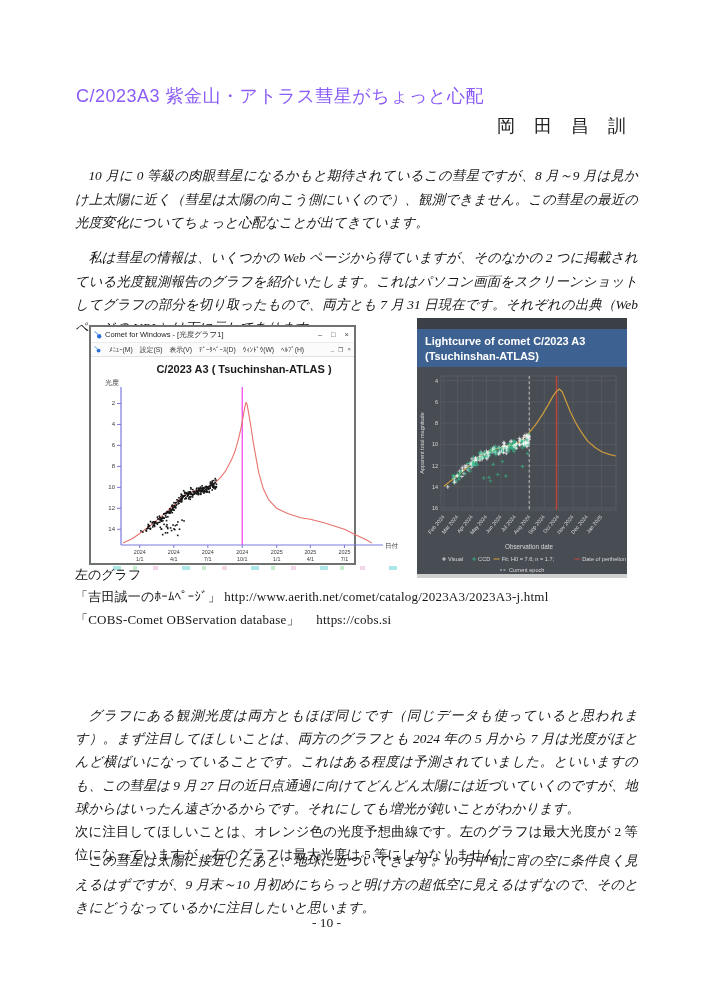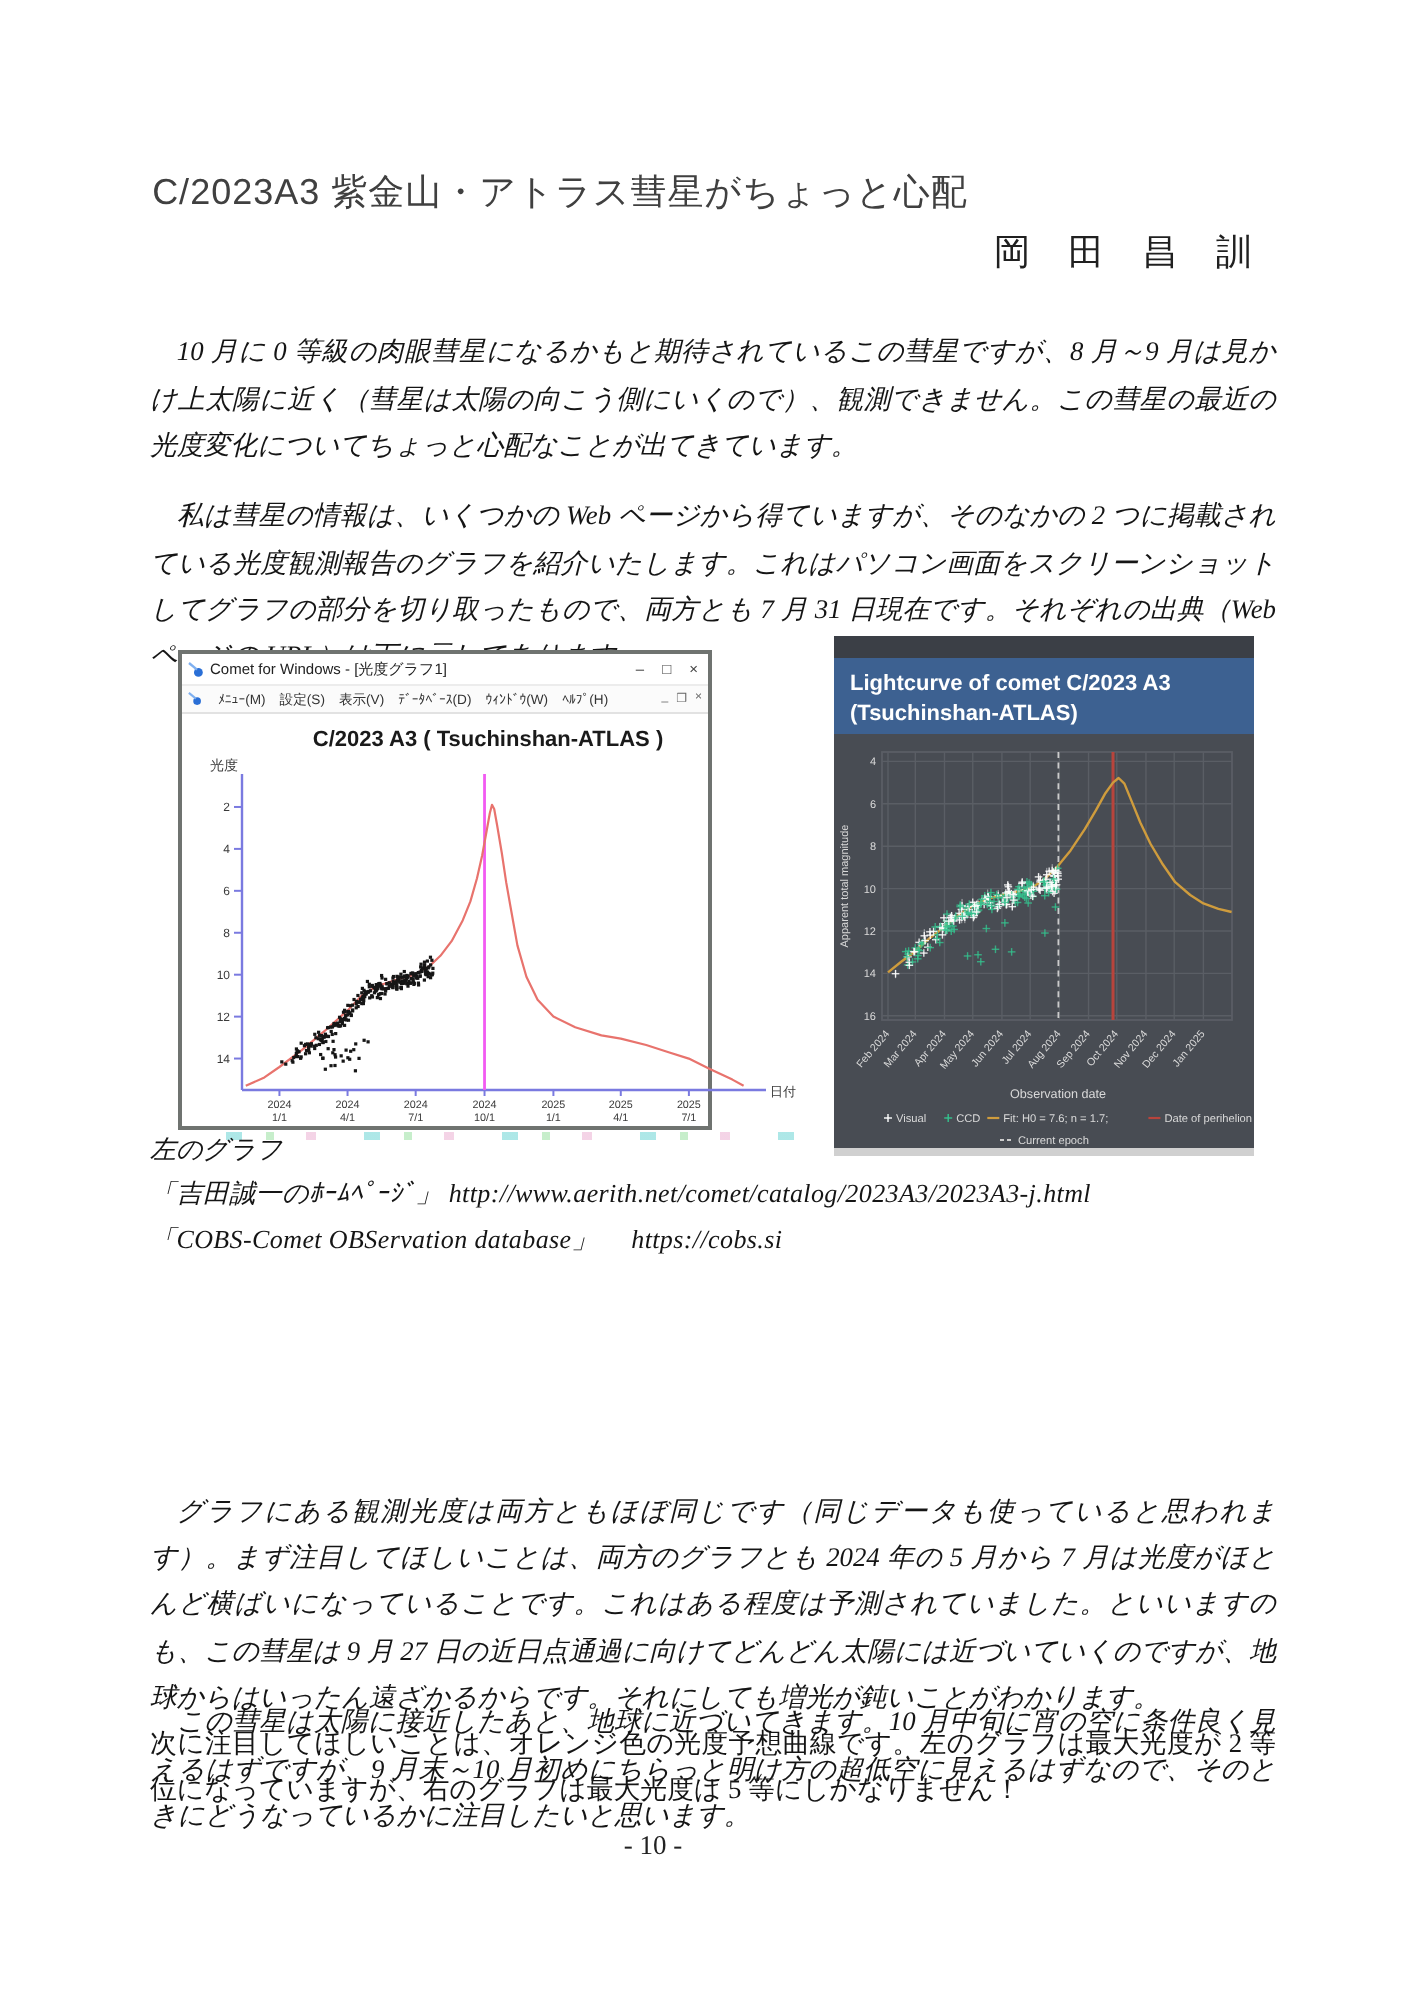"C/2023A3 紫金山・アトラス彗星がちょっと心配" .doc-title { color: #404040 -> #8b5cf6 }
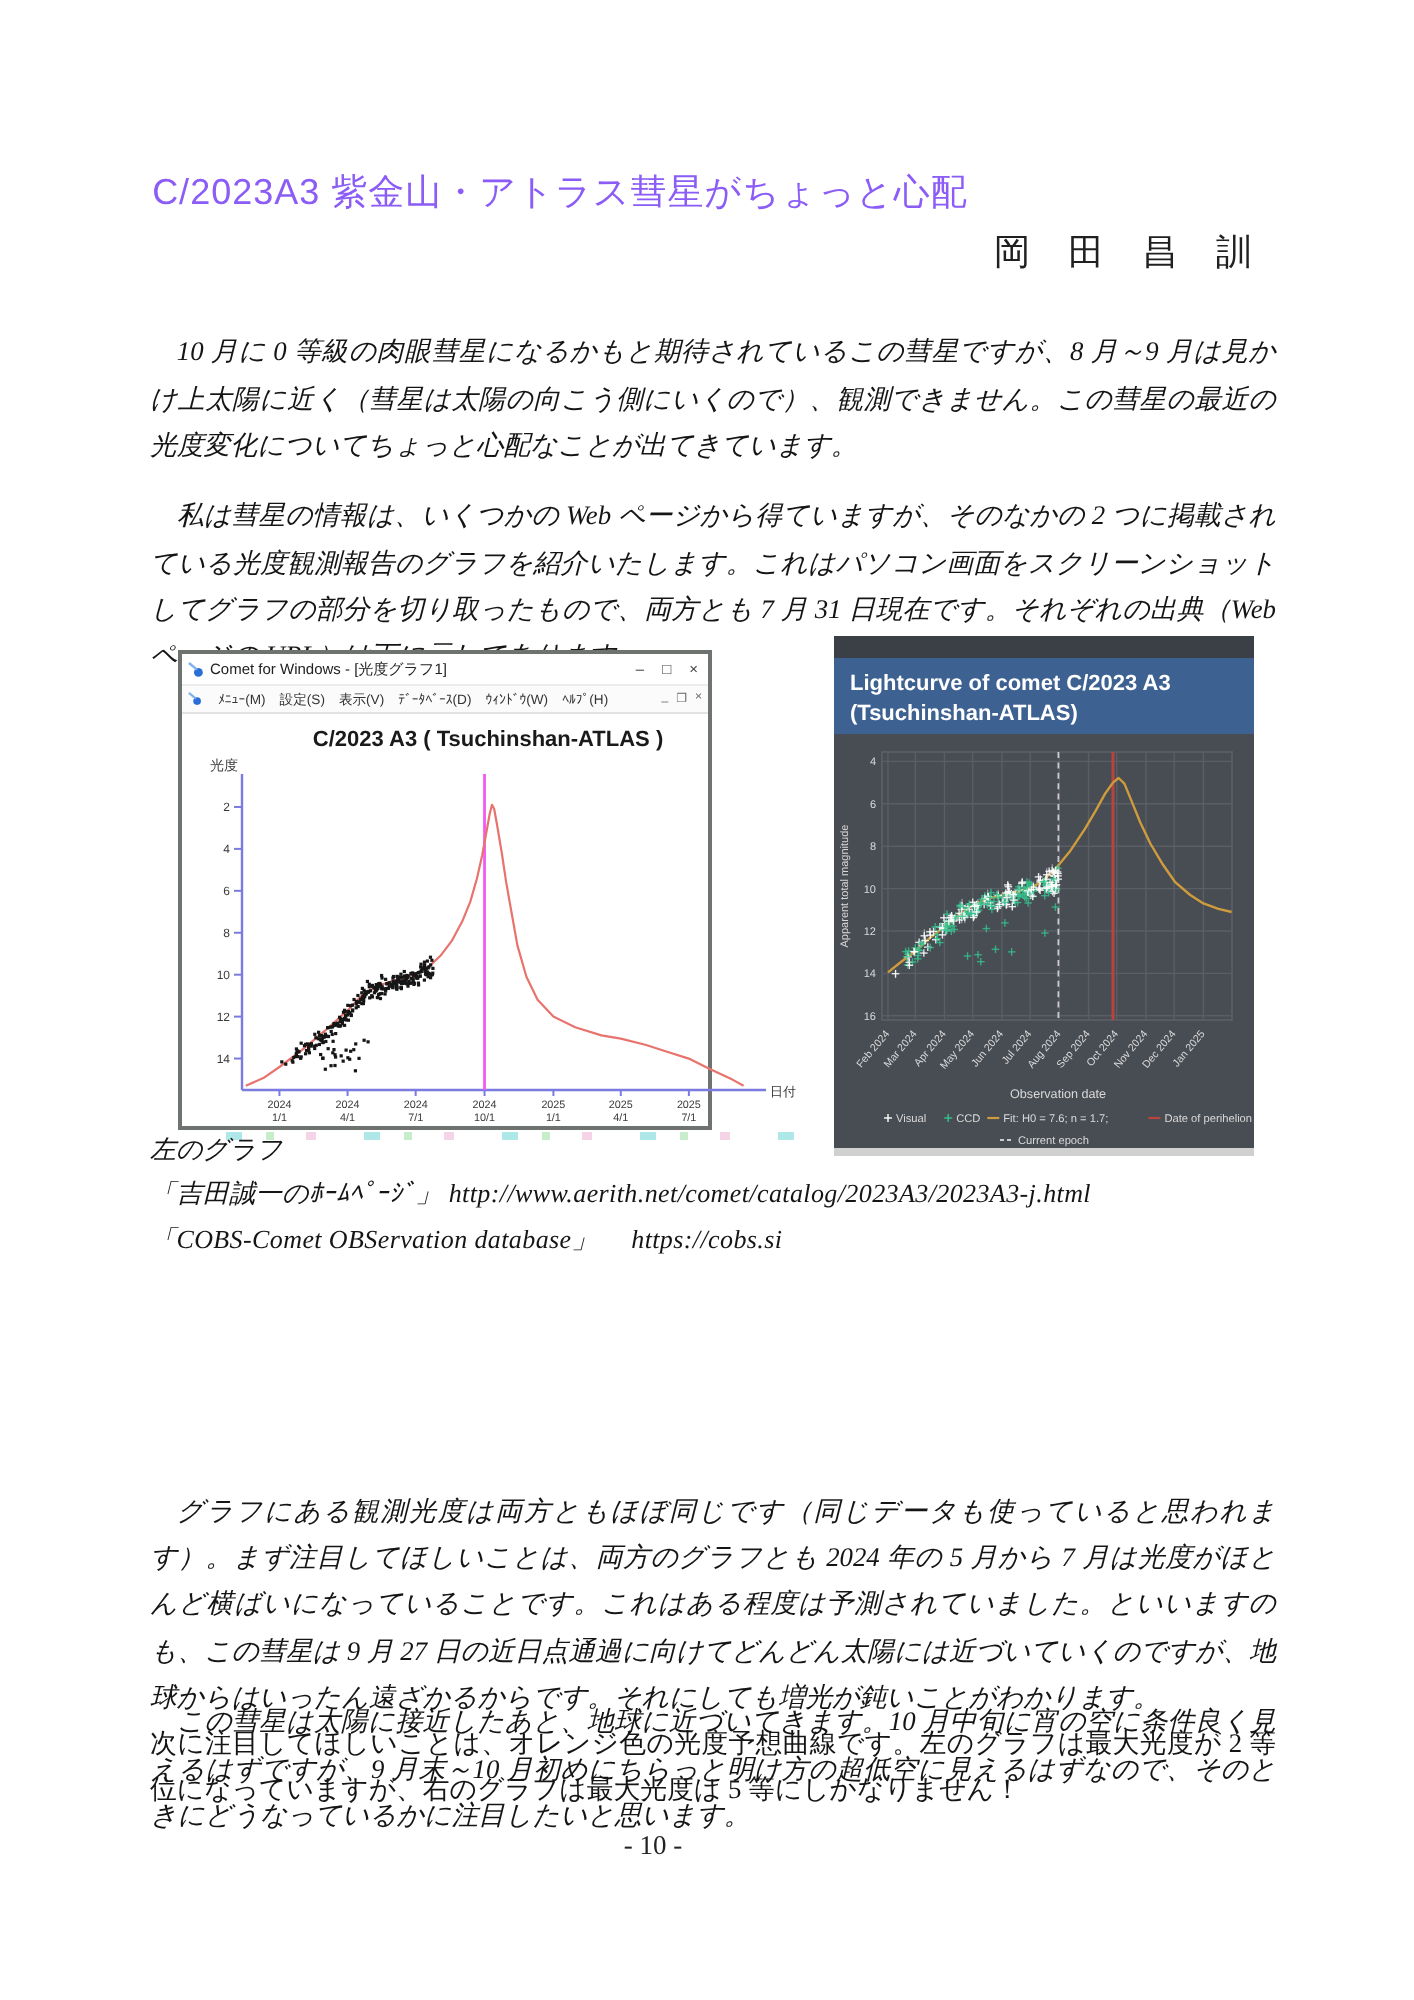"左のグラフ" .captions { font-style: italic -> none }
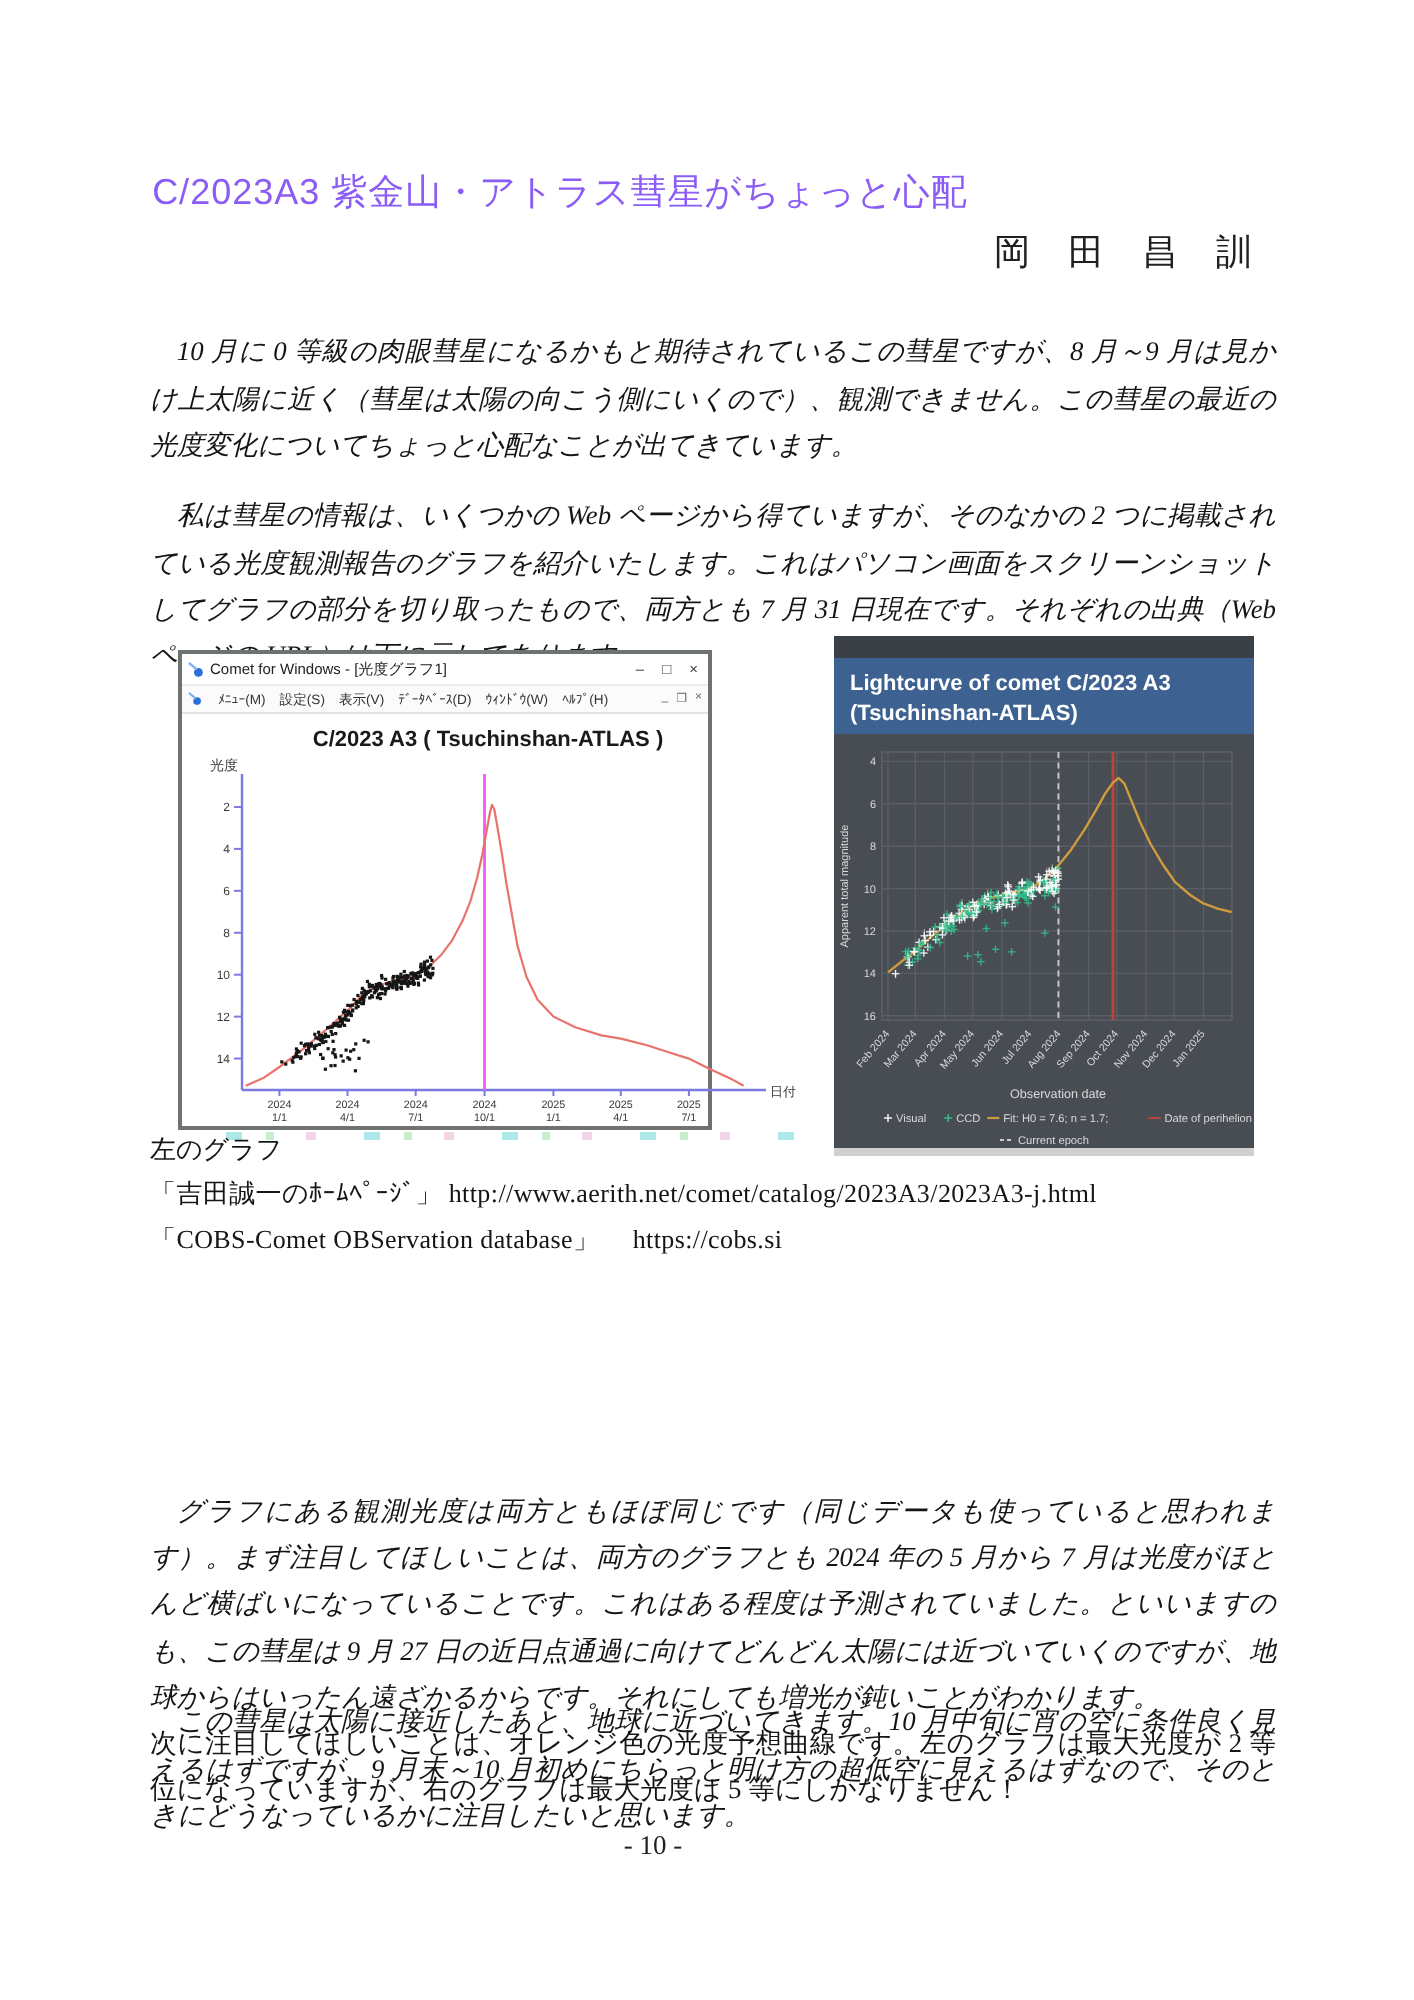"グラフにある観測光度は両方ともほぼ同じです（同じデータも使っていると思われます）" #p3 { top: 709px -> 669px }
